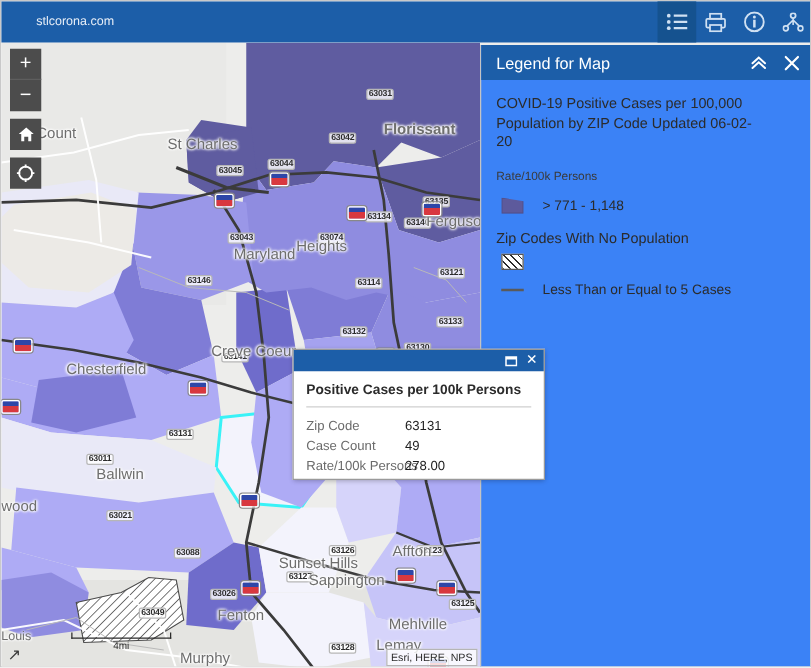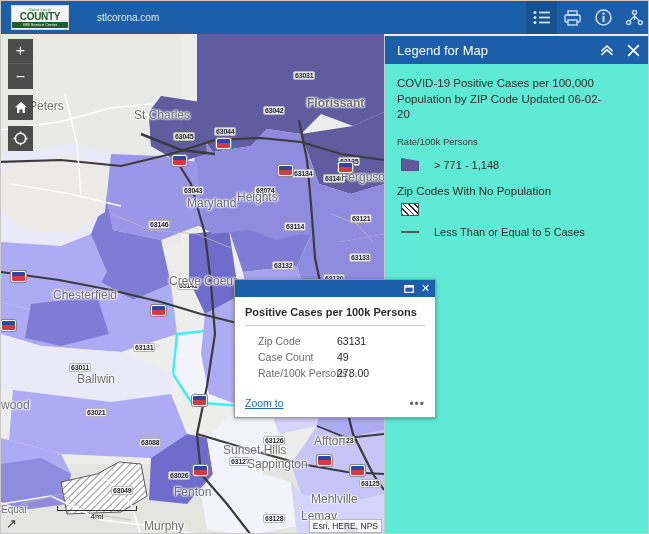"COUNTY" div.logo-box { html: <div> <div>Saint Louis</div> <div>COUNTY</div> <div>GIS Service Center</div> </div> -> none }
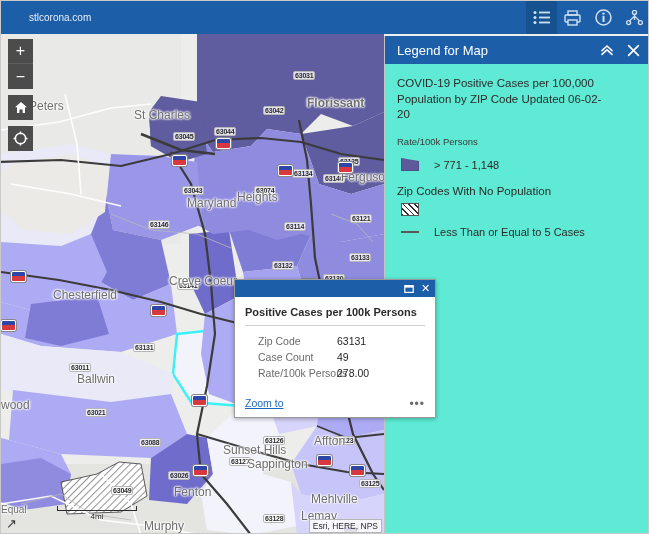"Legend for Map" #legend-panel { background: #5eead4 -> #3b82f6 }
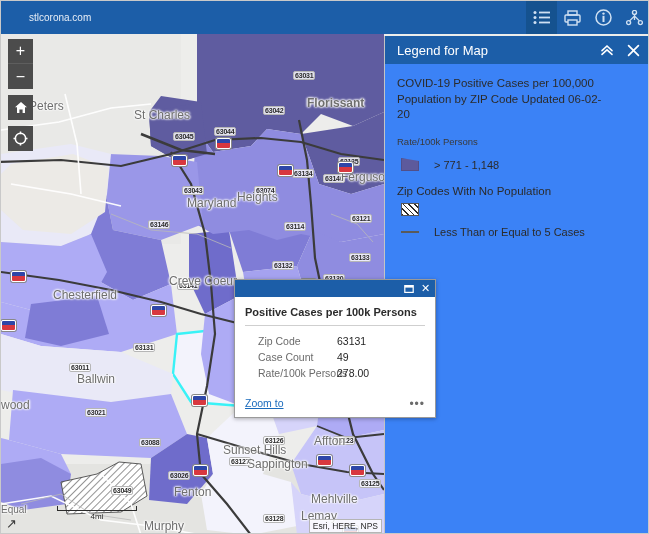"Peters" div.city-label { text: Peters -> Count }
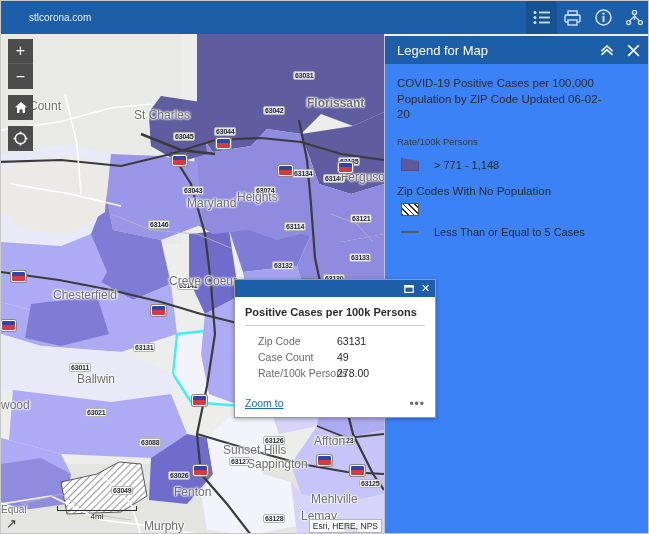"Zip Code" #popup-fields { margin-left: 13px -> none }
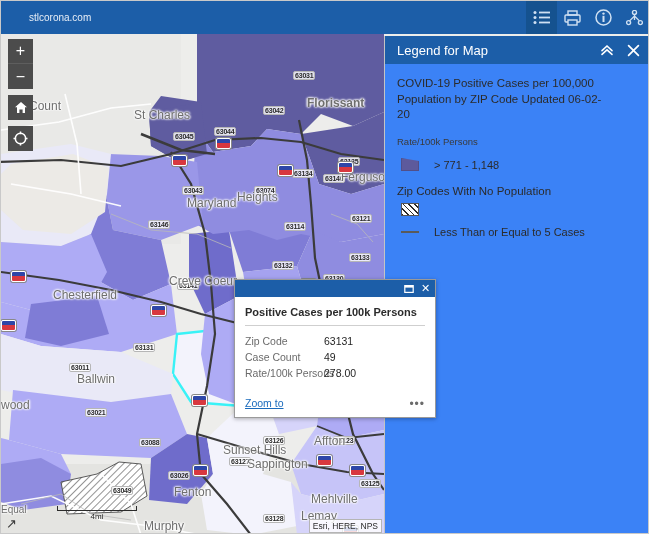"Zoom to" div { html: <div> <span>Zoom to</span> <span>•••</span> </div> -> none }
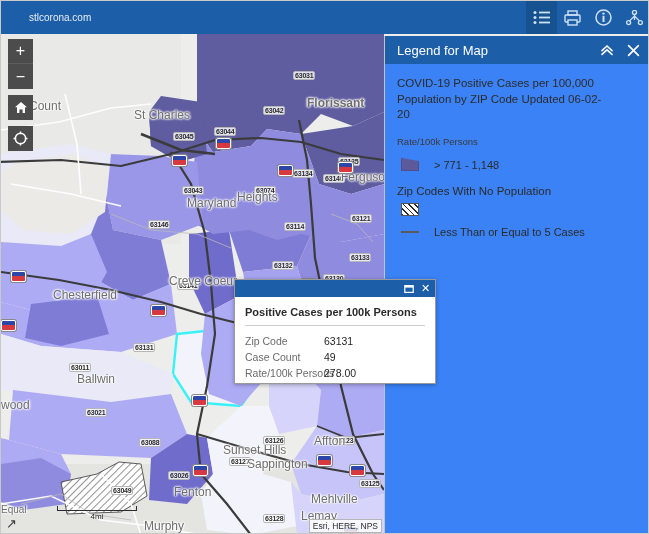"Equal" div.city-label { text: Equal -> Louis }
